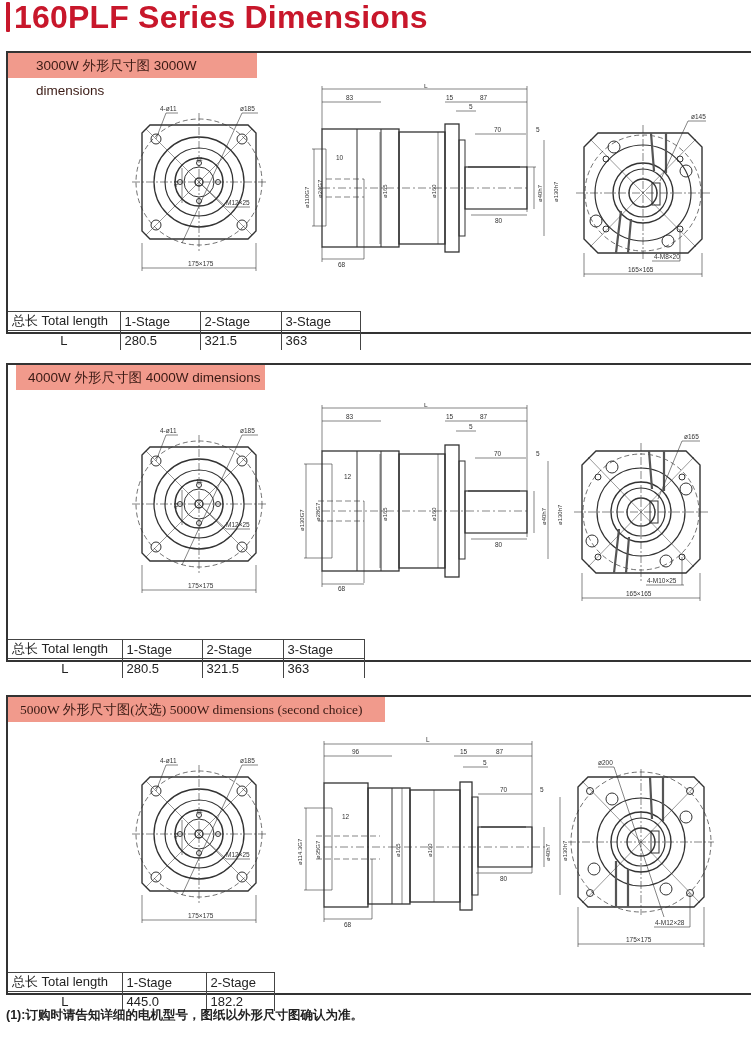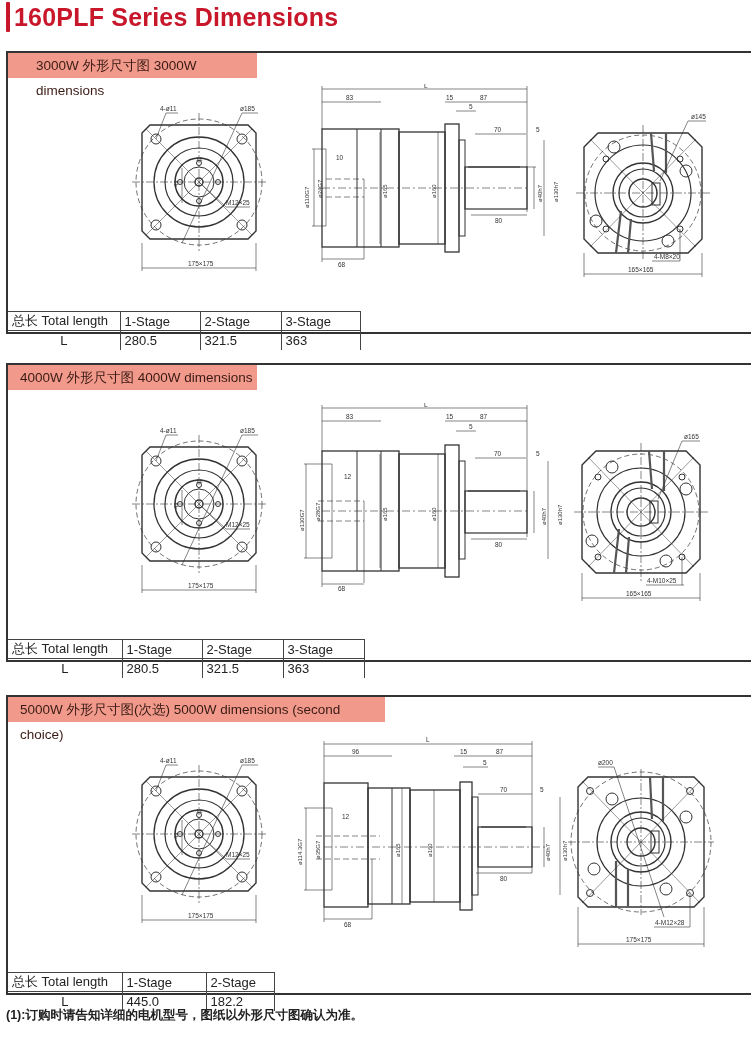"160PLF Series Dimensions" .title-text { font-size: 25px -> 32px }
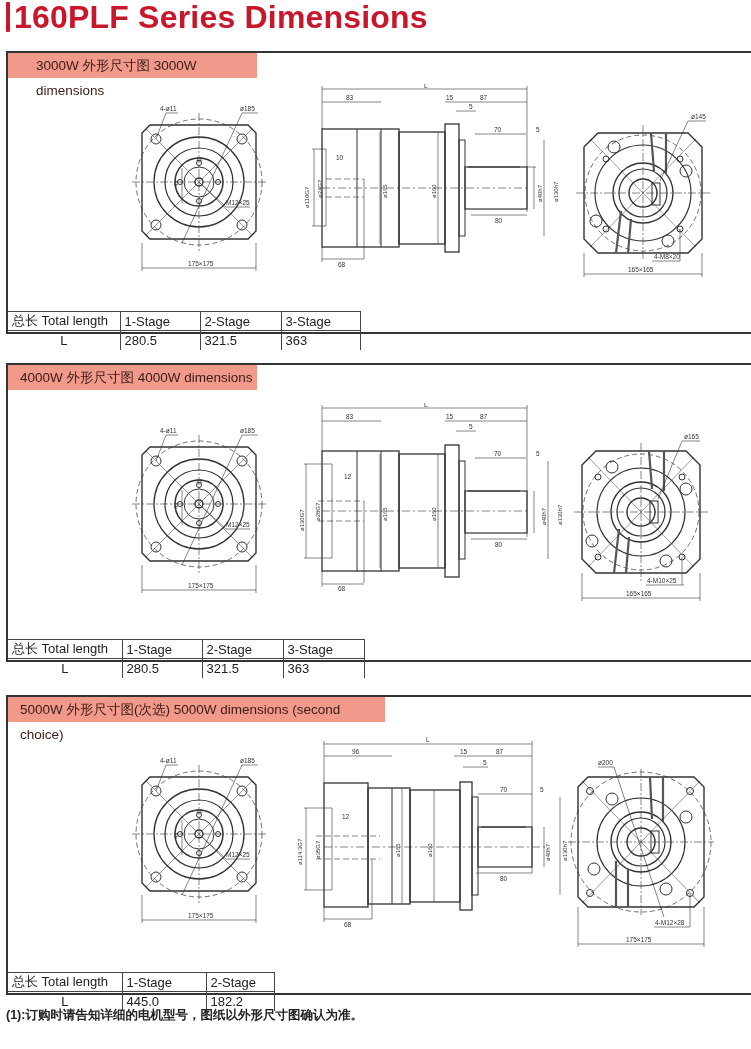"4000W 外形尺寸图 4000W dimensions" div.section-header { margin-left: none -> 8px }
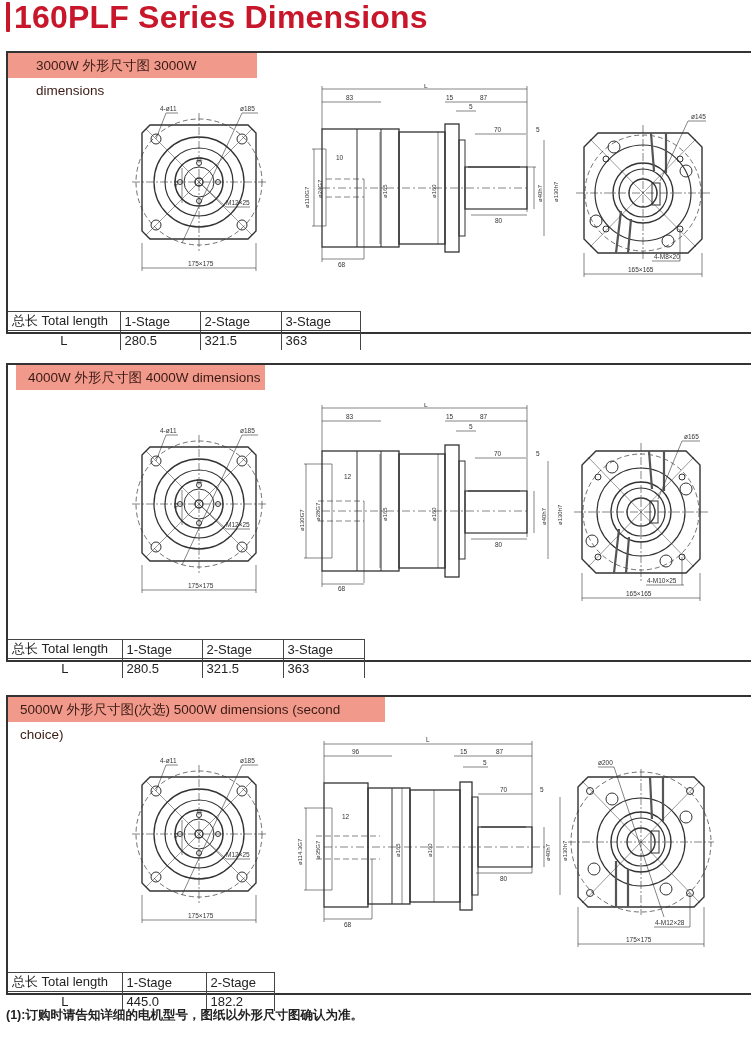"5000W 外形尺寸图(次选) 5000W dimensions (second" div.section-header { font-family: none -> Liberation Serif, serif }
